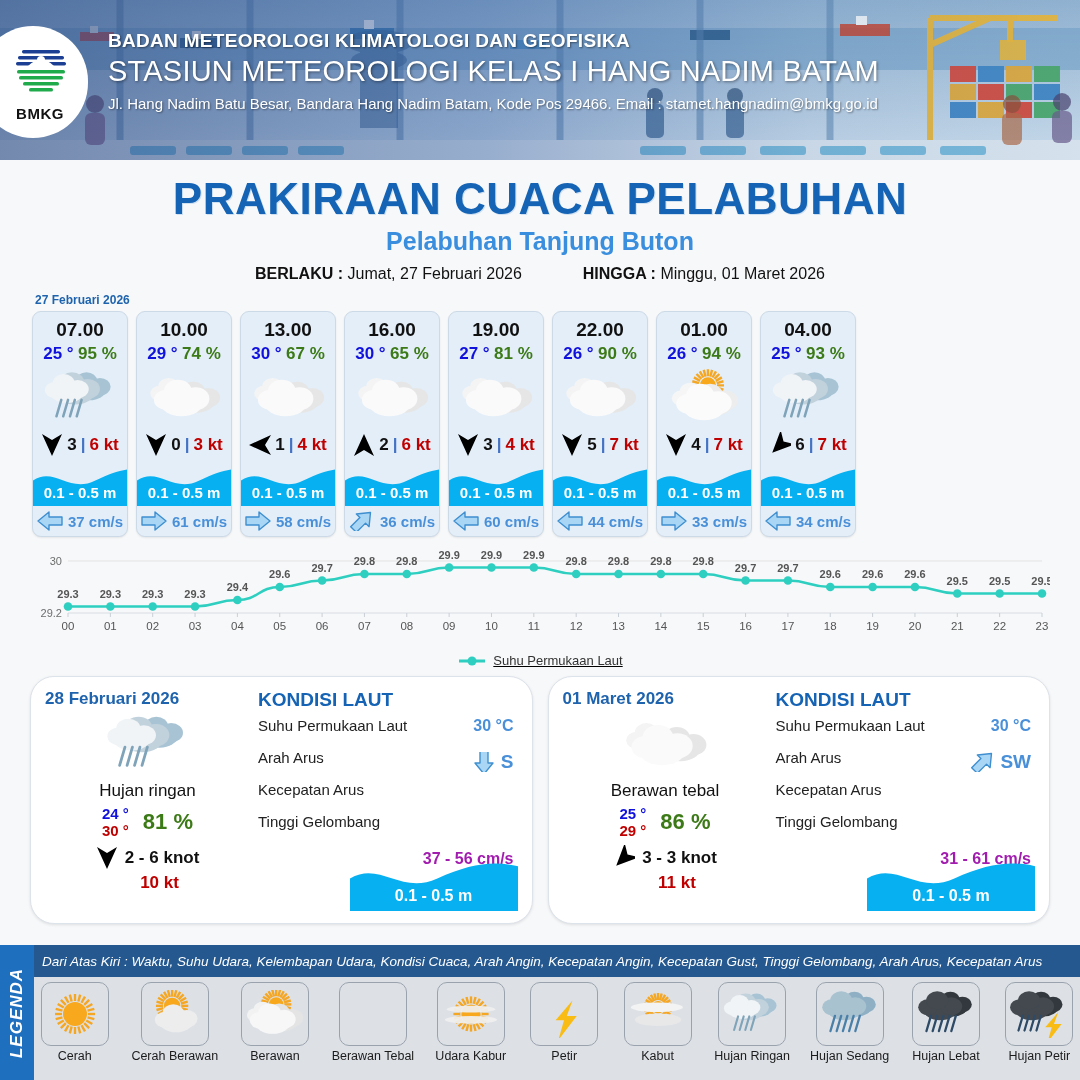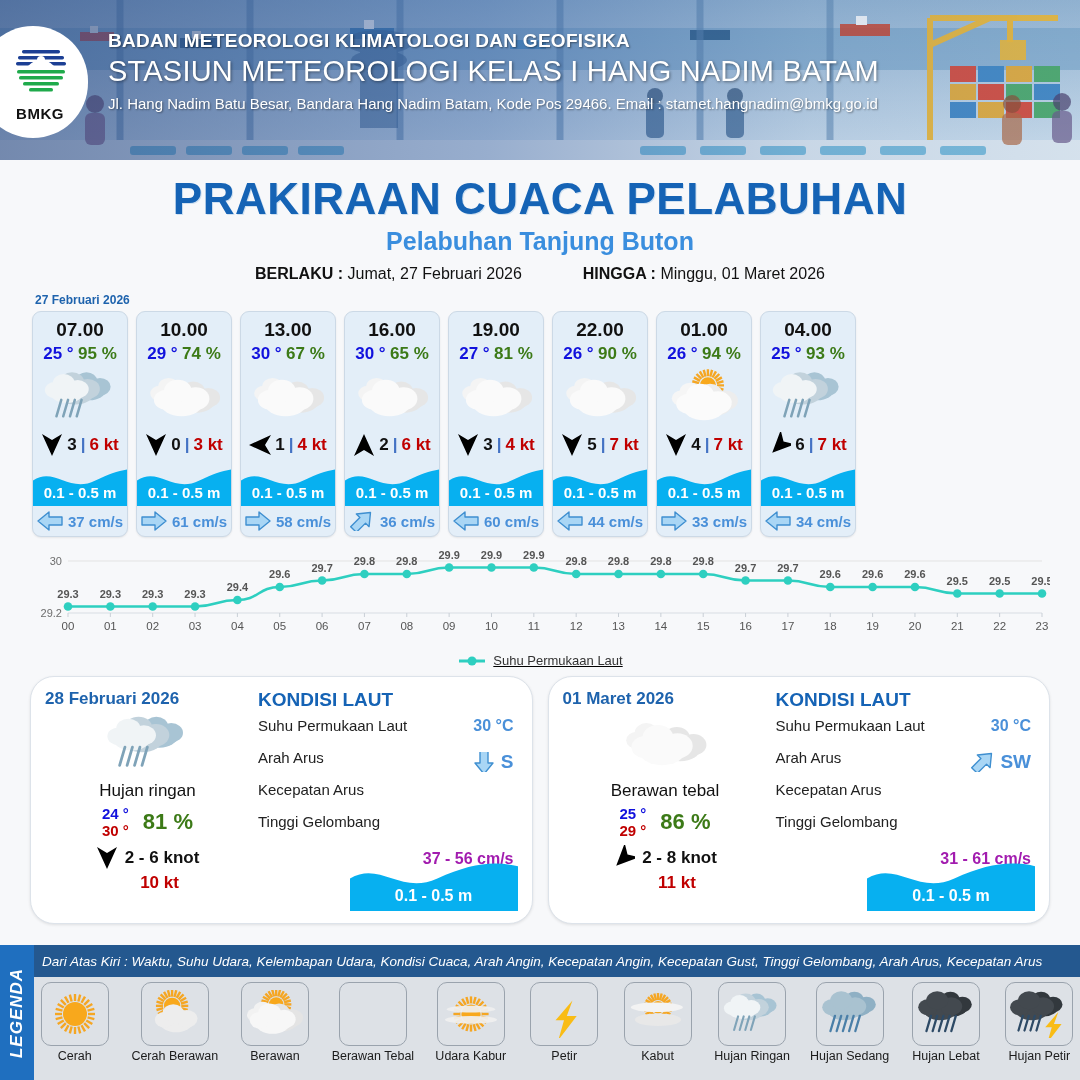"2 - 8 knot" span.dp-wtxt { text: 2  - 8 -> 3  - 3 }
